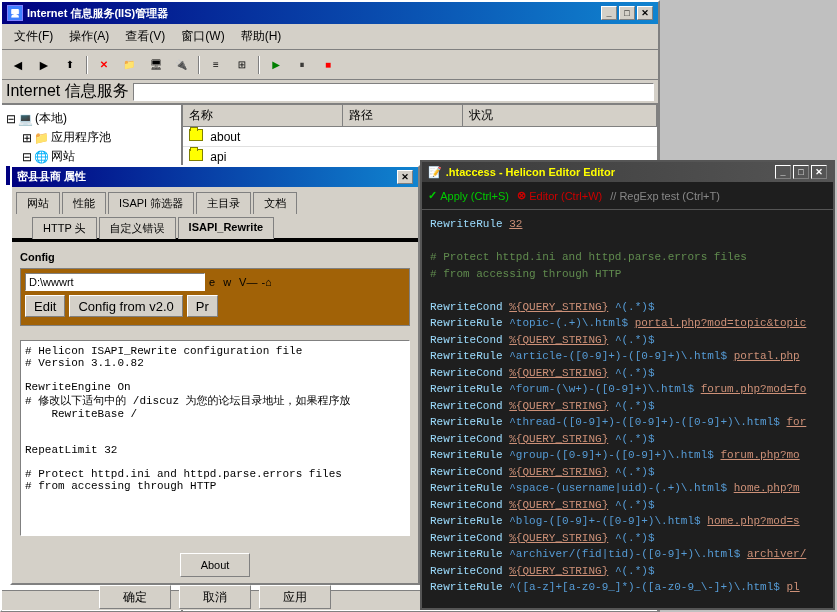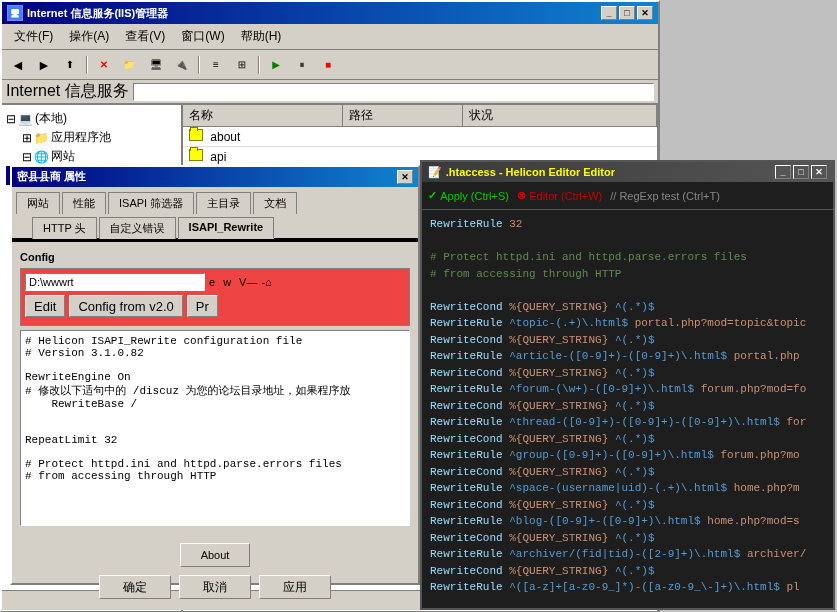"32" .code-value { text-decoration: none -> underline }
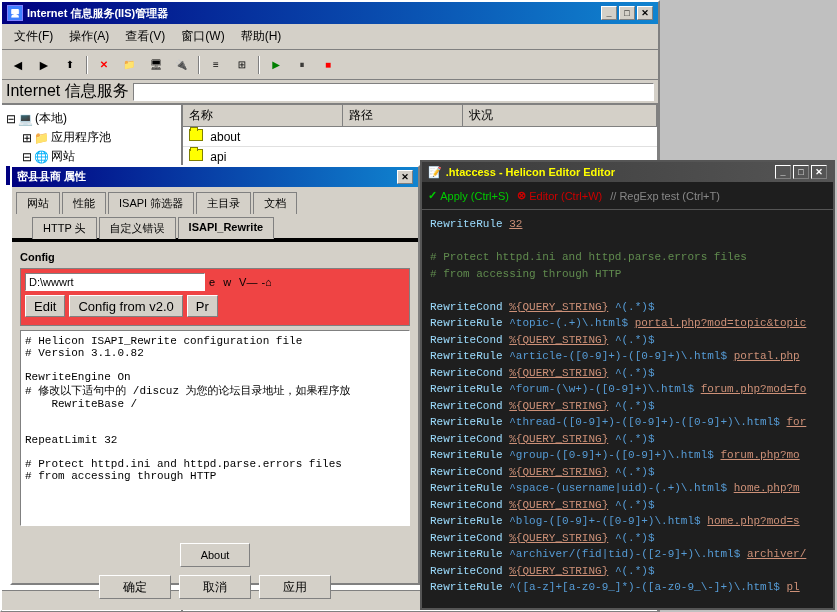"D:\wwwrt" .config-group { background: #ef4444 -> #a16207; margin-bottom: 4px -> 14px }
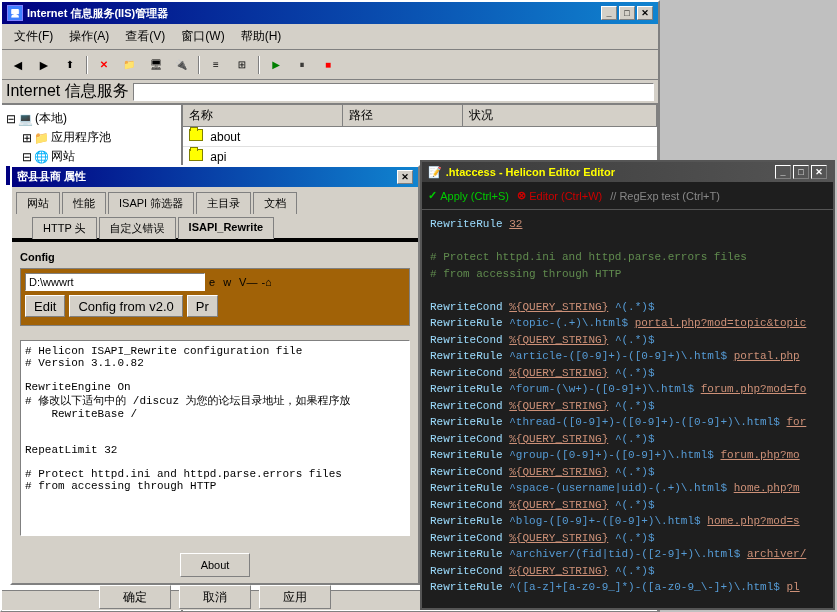"^archiver/(fid|tid)-([2-9]+)\.html$" span.code-keyword { text: 2-9 -> 0-9 }
